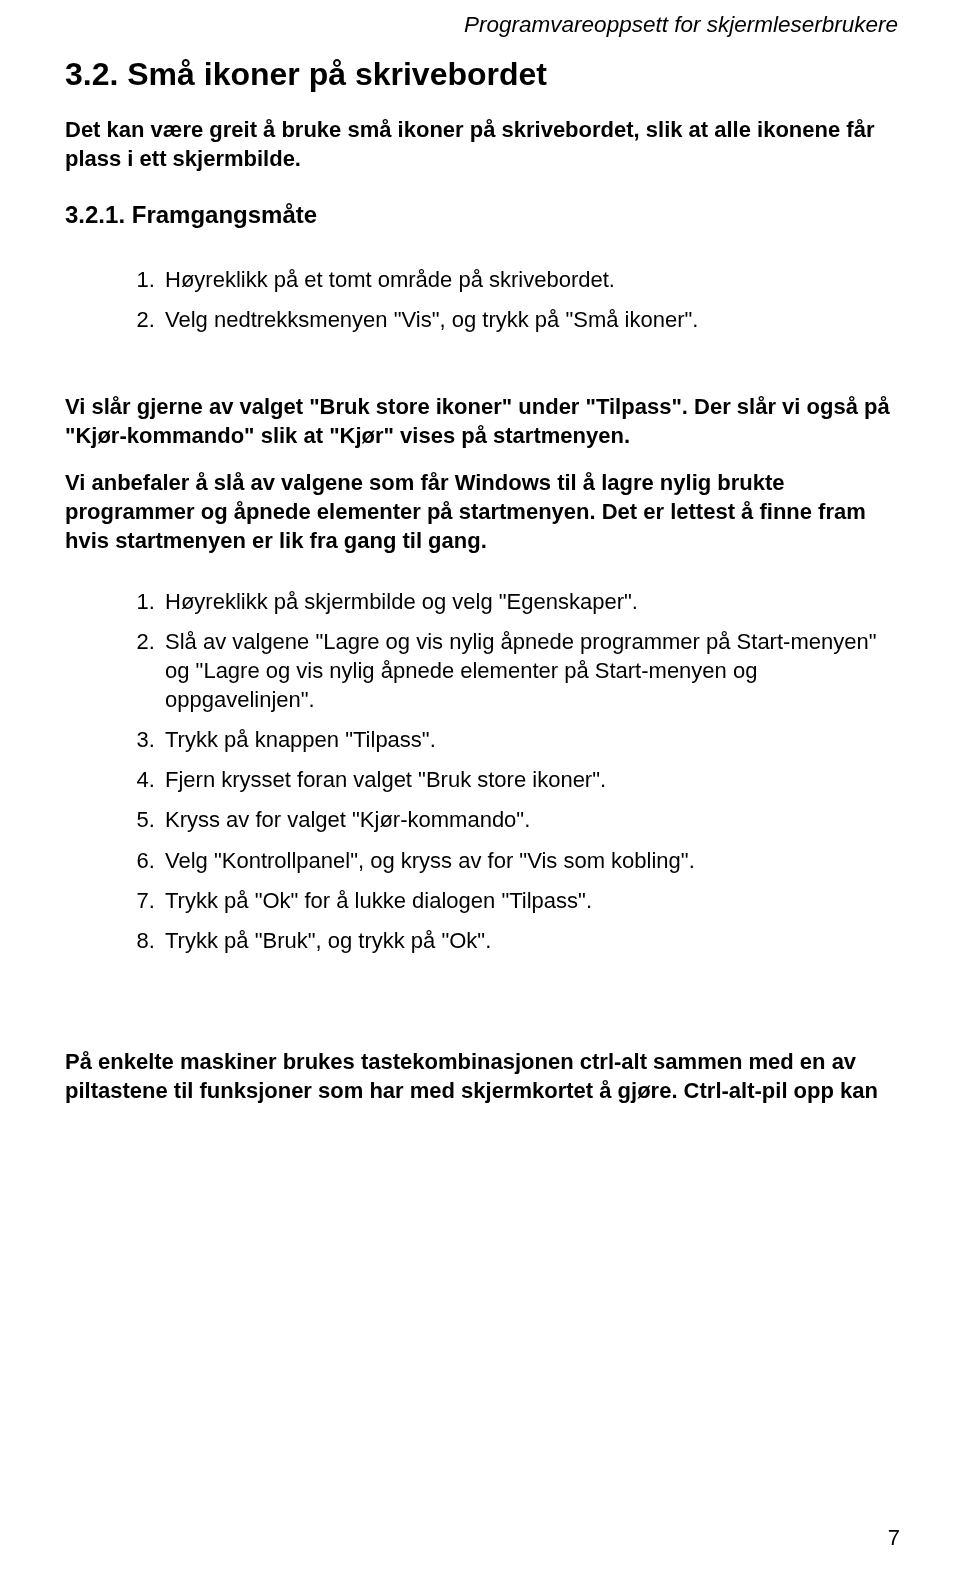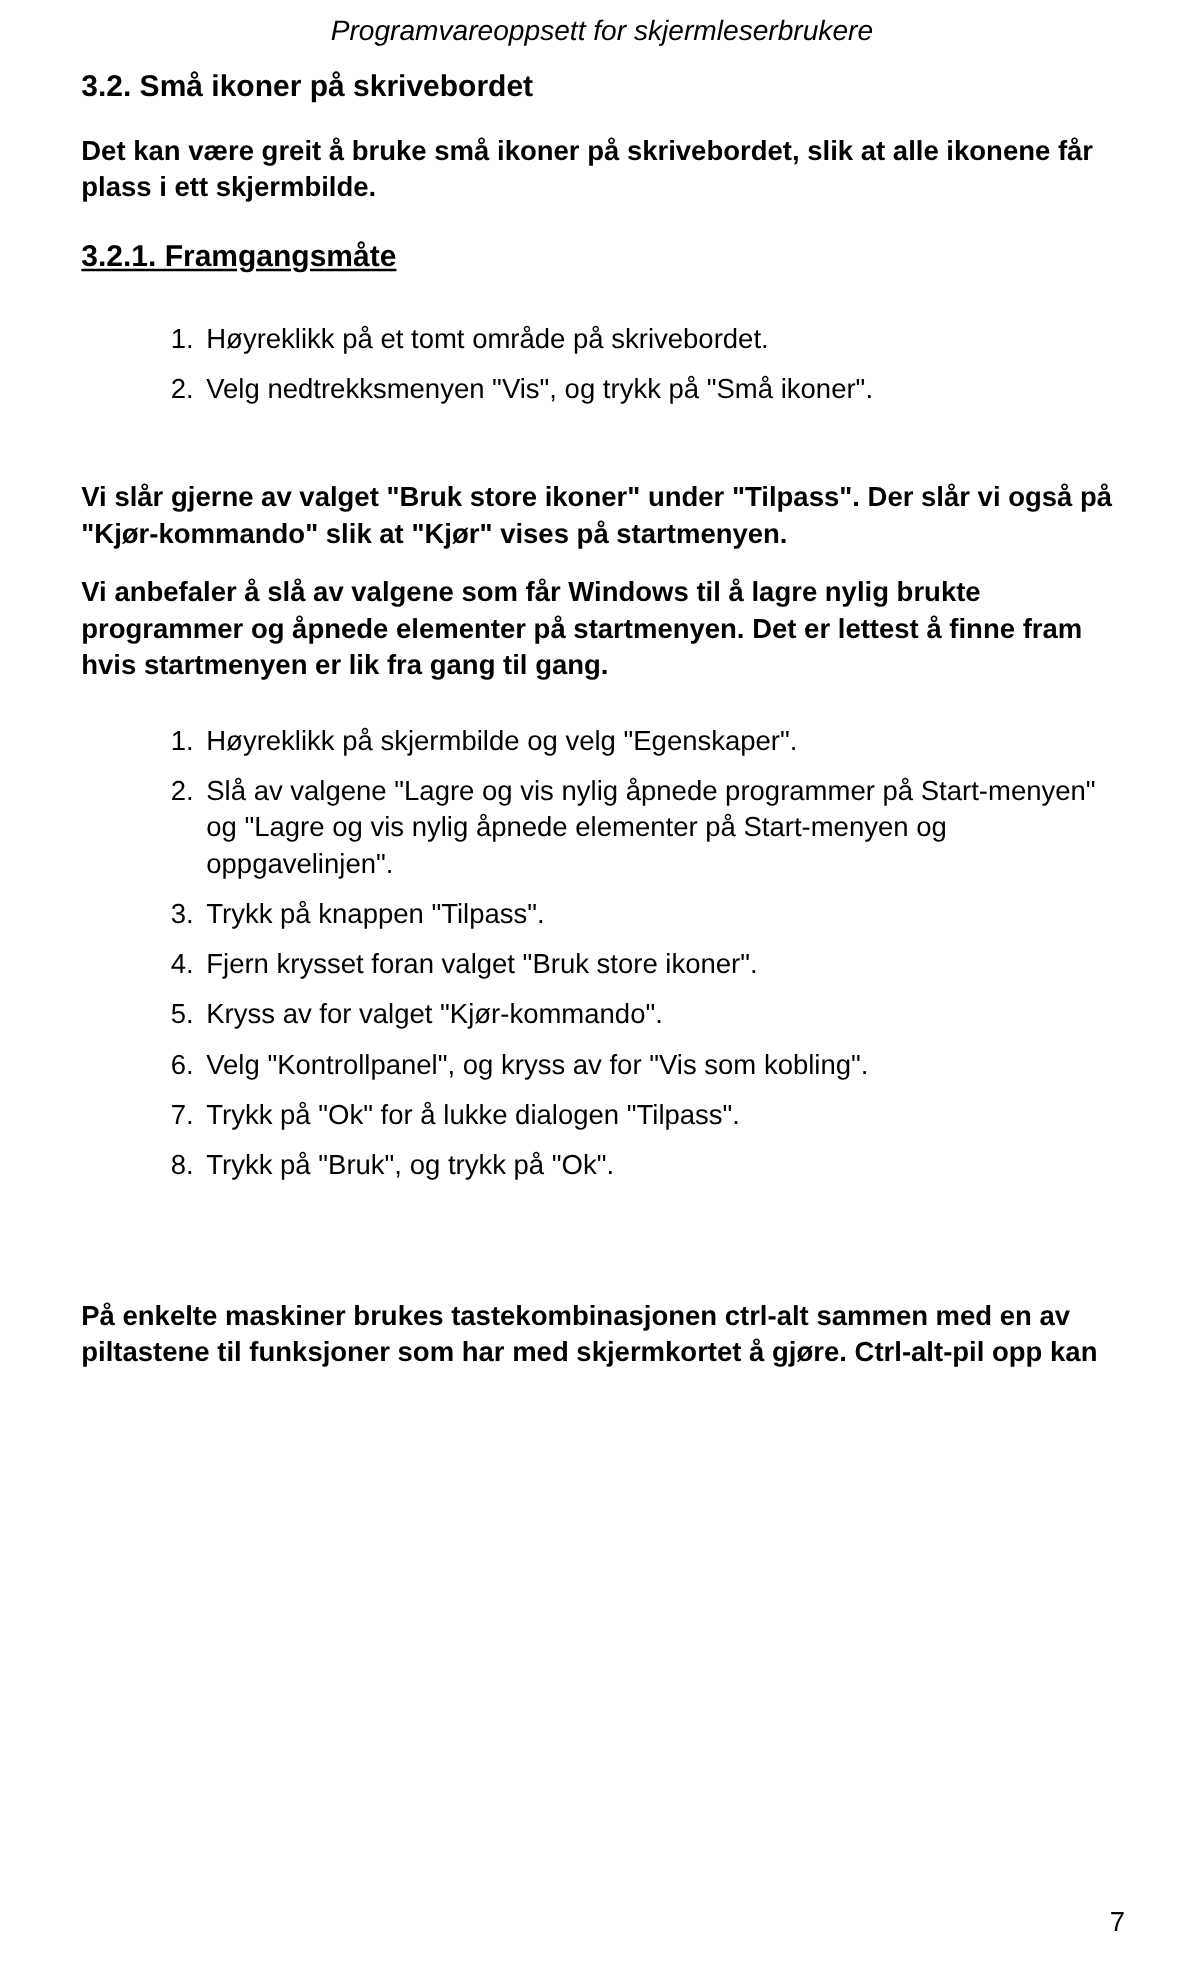"Programvareoppsett for" .running-head { text-align: center -> right }
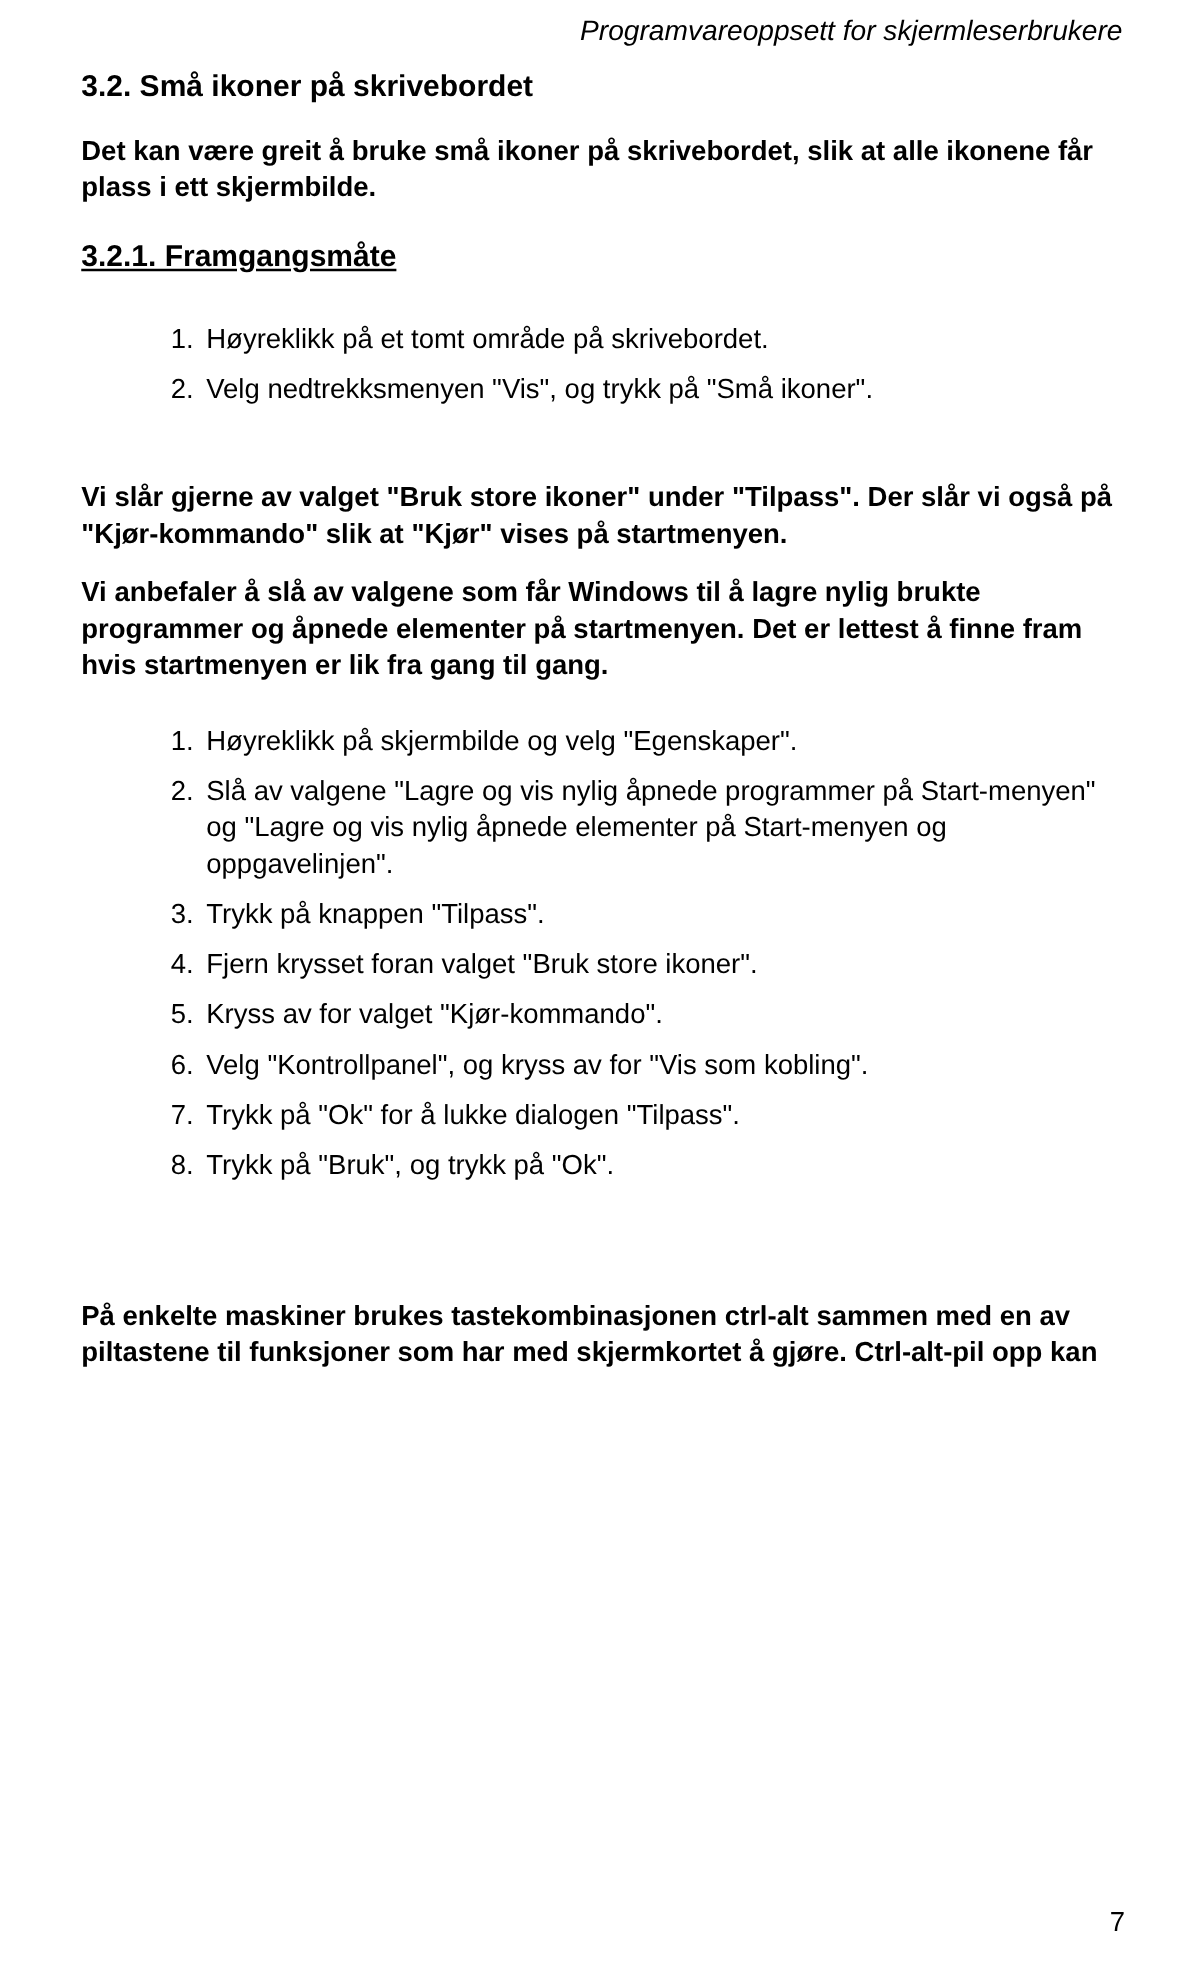"3.2. Små ikoner på skrivebordet" h2.sec { font-size: 24px -> 32px }
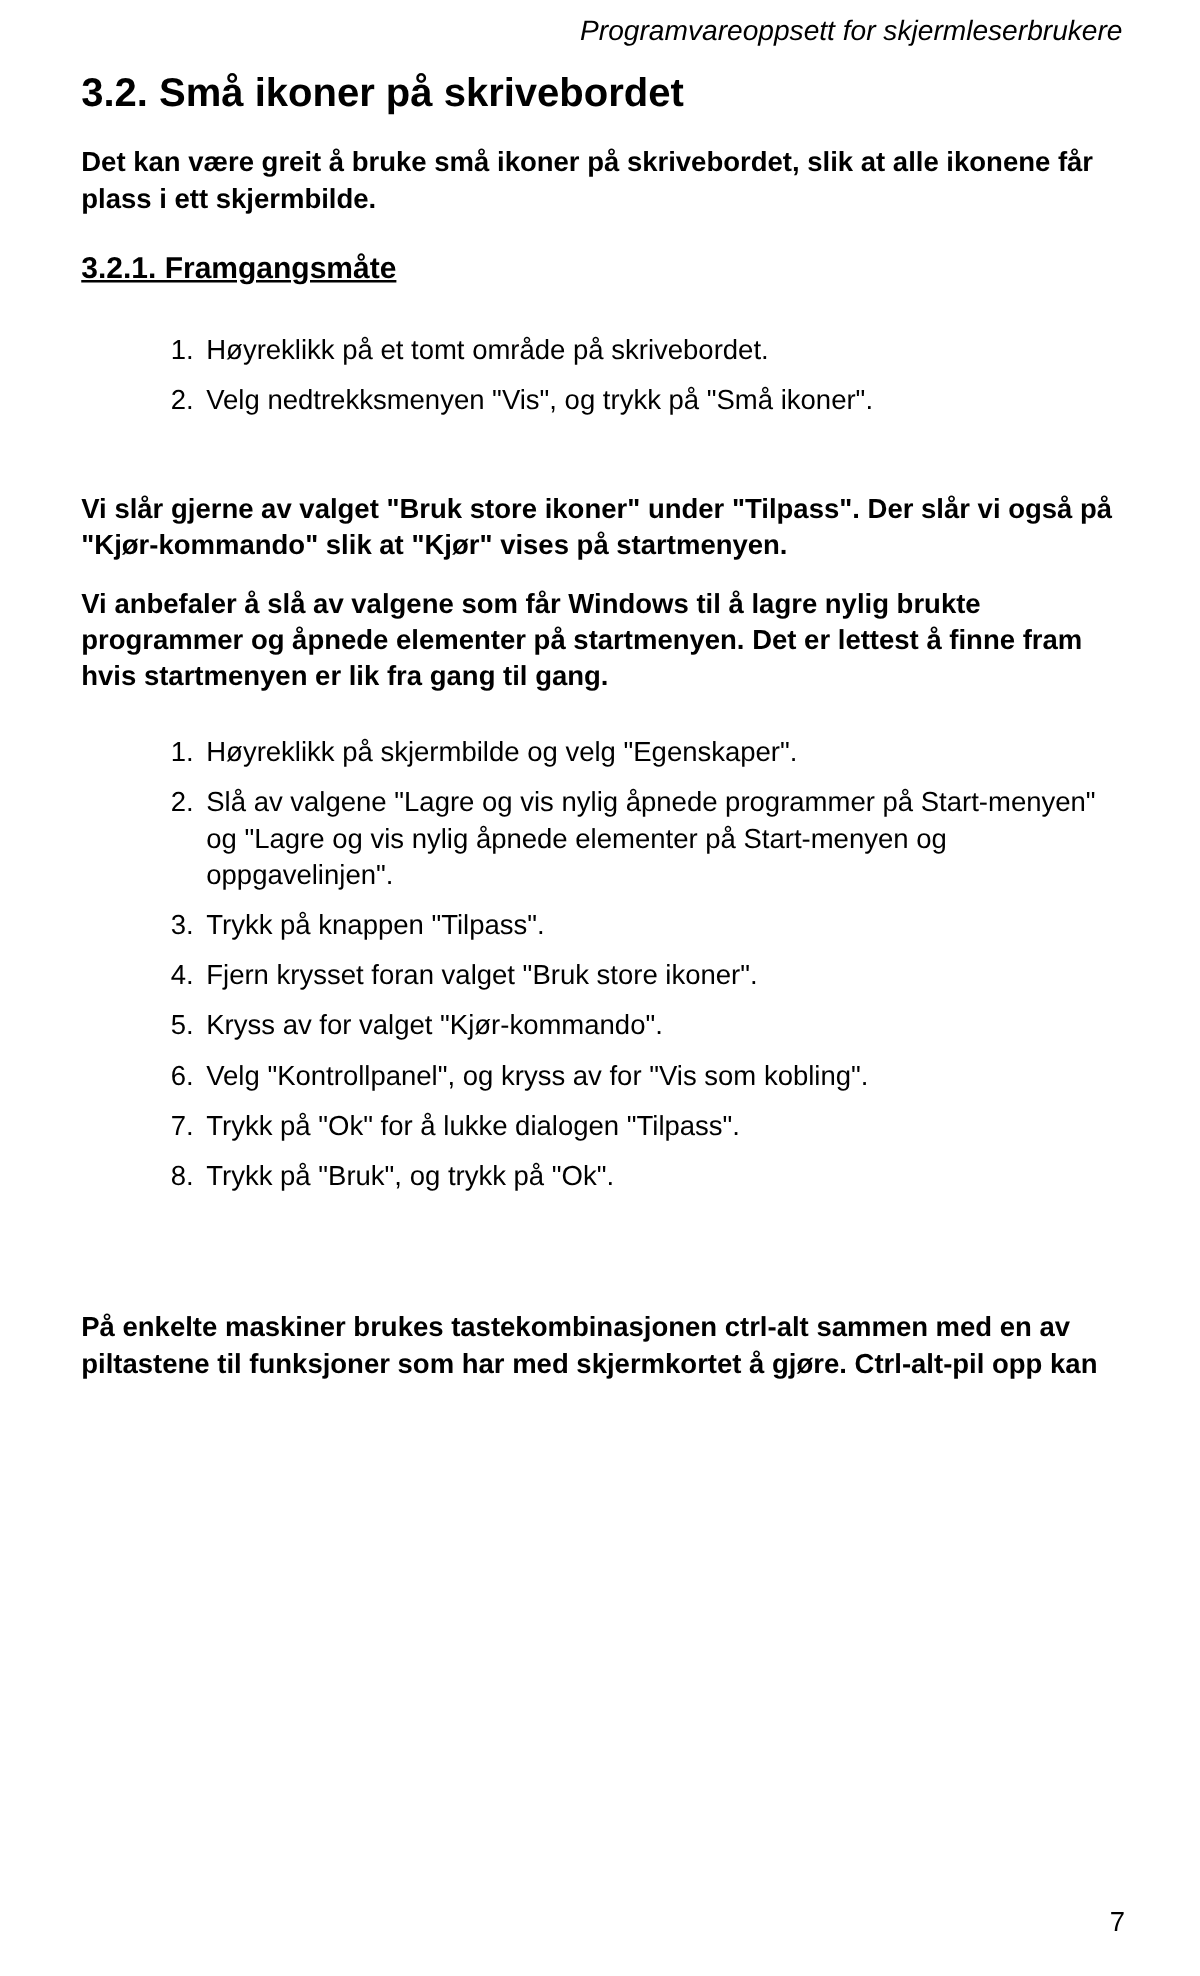"3.2.1. Framgangsmåte" h3.sub { text-decoration: underline -> none }
